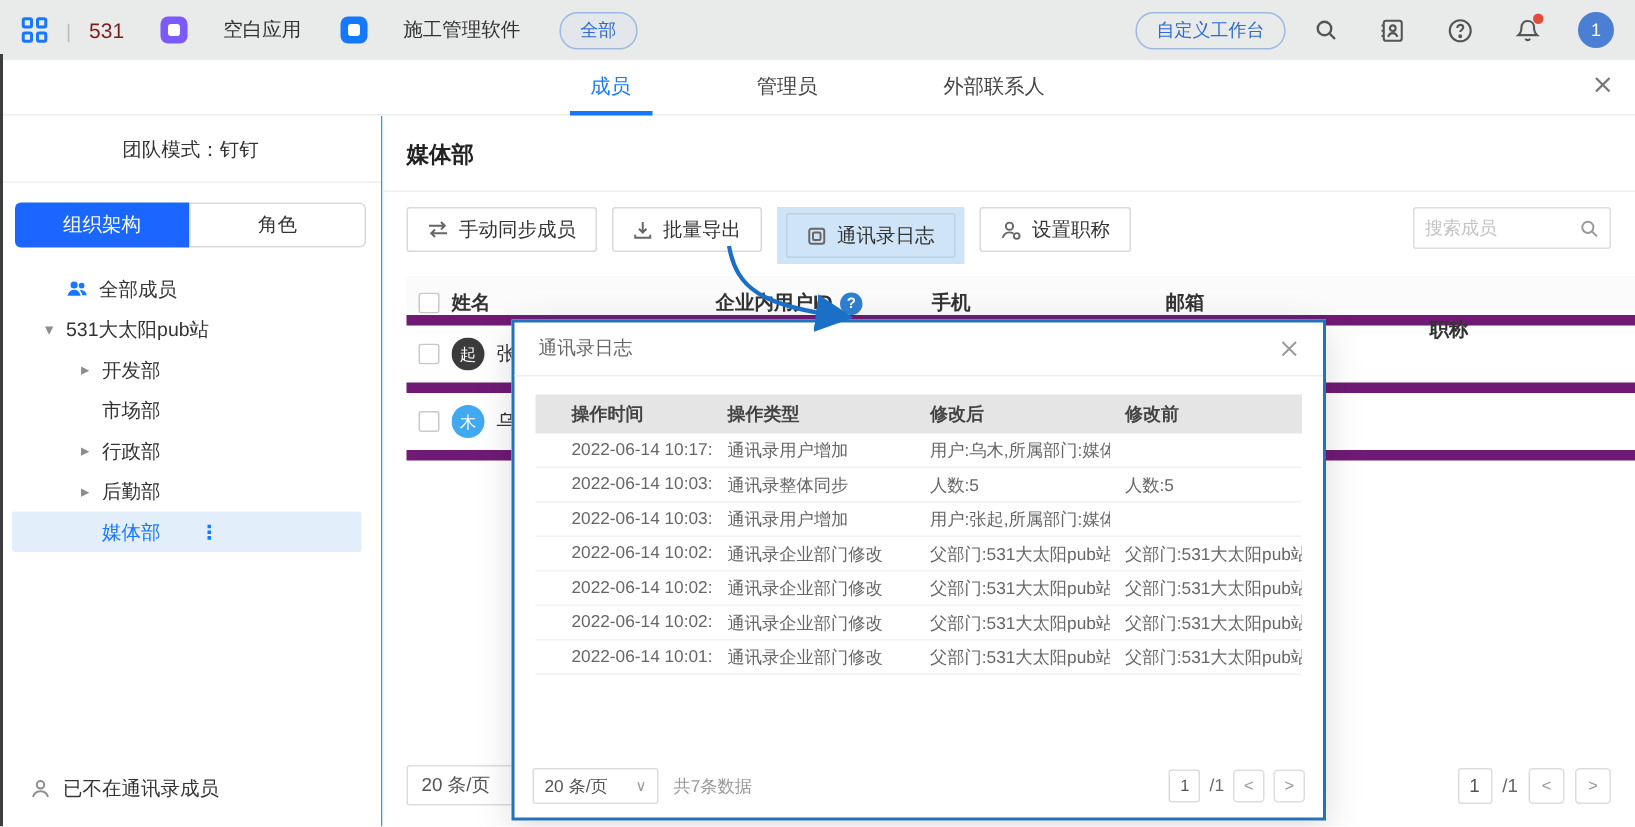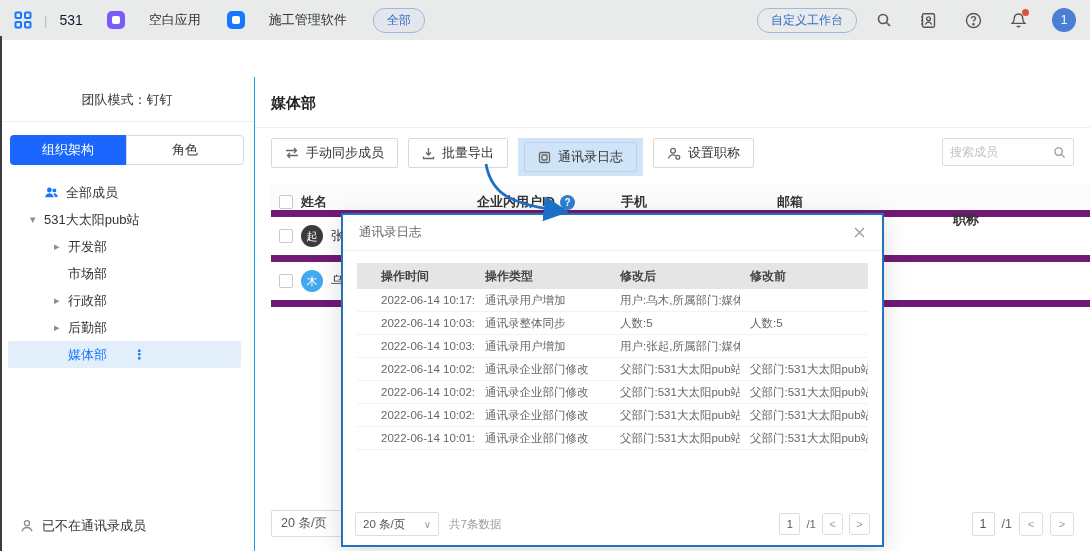"531" .topbar .ws-id { color: #0f172a -> #7f1d1d }
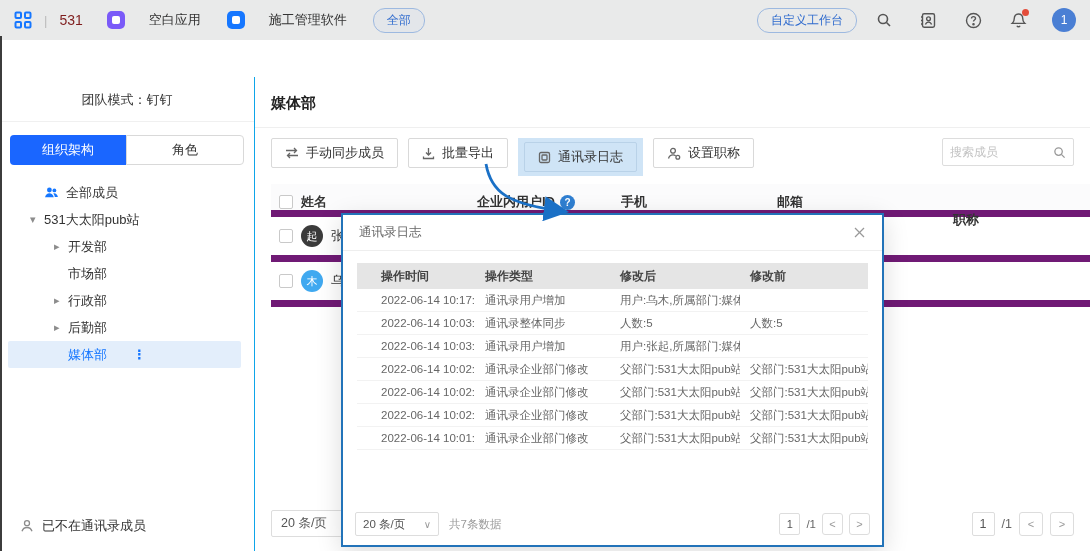"成员" nav.tabbar { html: none -> <nav> <span>成员</span> <span>管理员</span> <span>外部联系人</span> <span> <svg> <line></line> <line></line> </svg> </span> </nav> }
